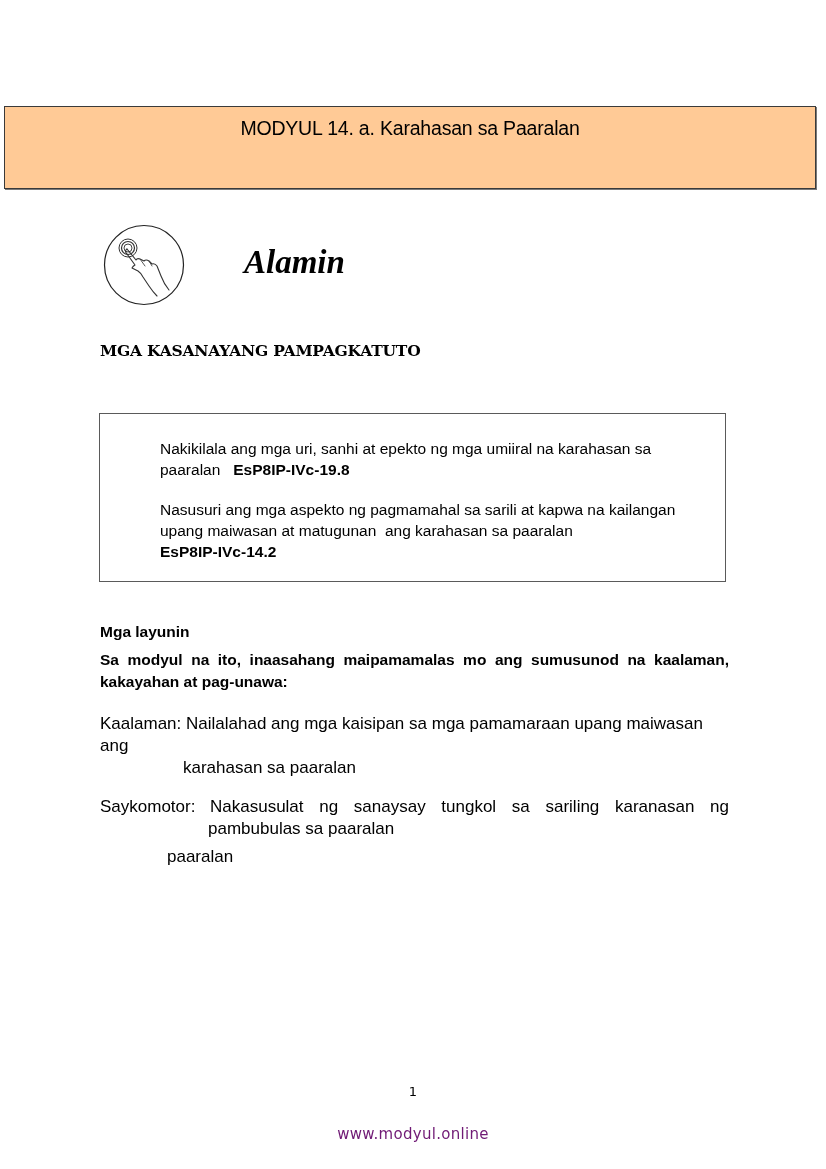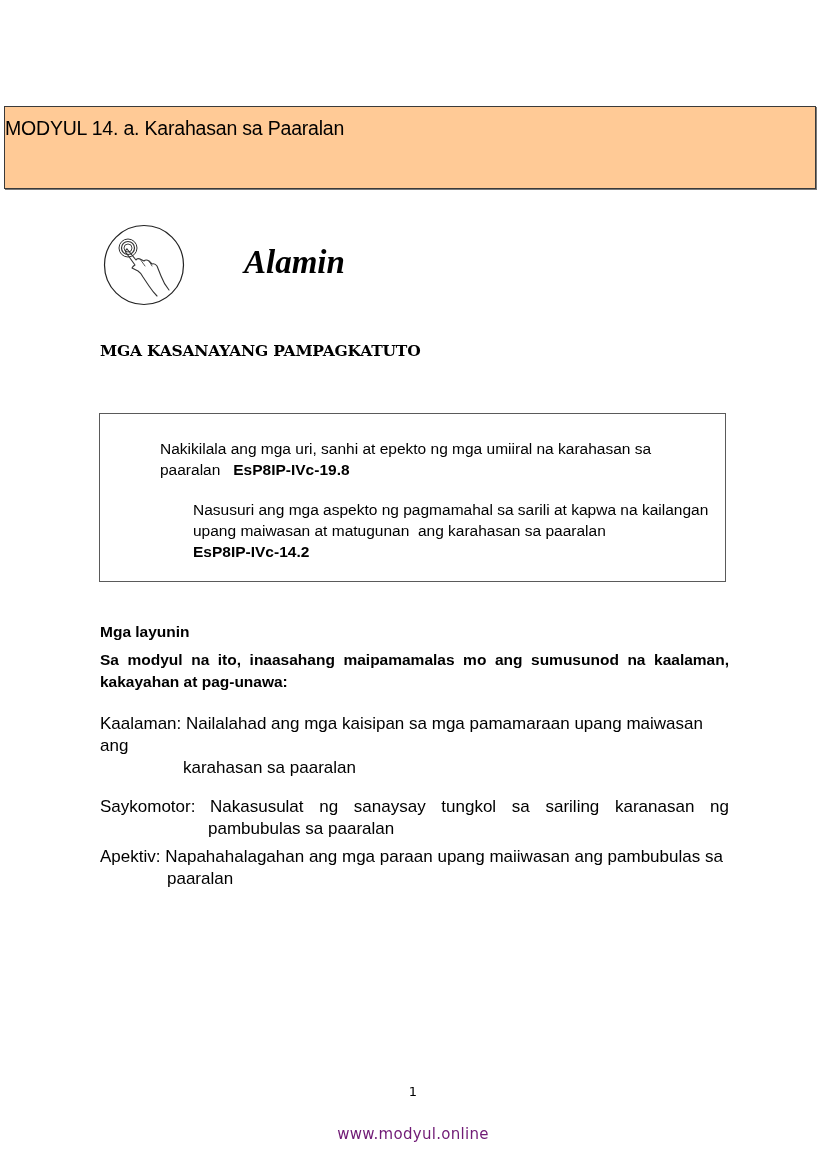"MODYUL 14. a. Karahasan sa" .header-title { text-align: none -> center }
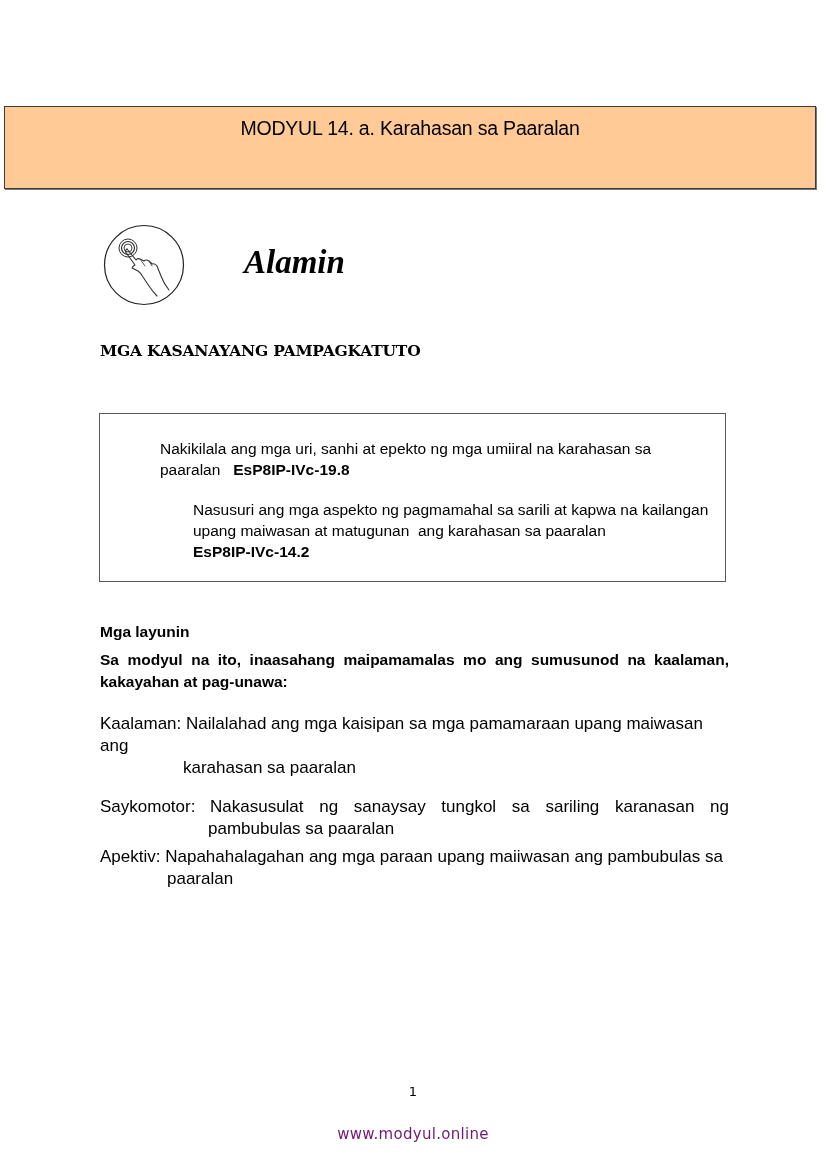"Nasusuri ang mga aspekto ng" div.comp-item { margin-left: 33px -> none }
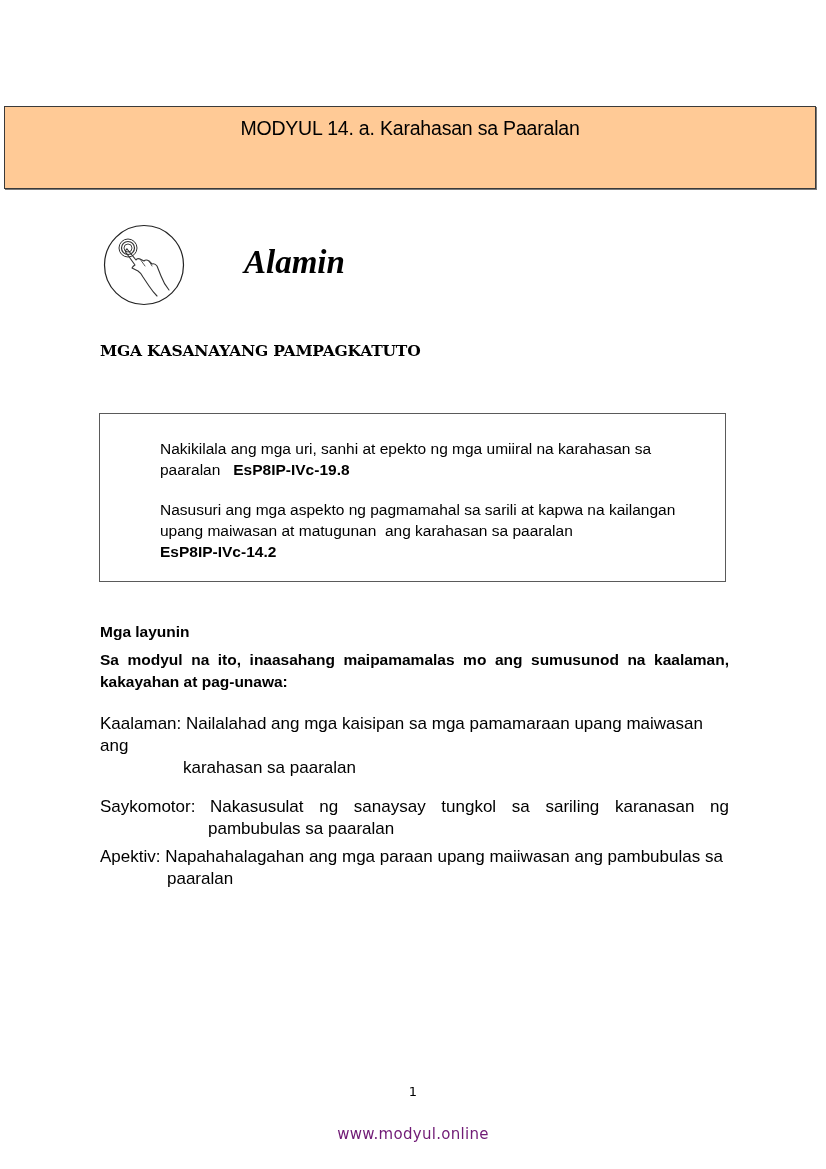"Apektiv: Napahahalagahan ang mga paraan" div { html: <div><span>Apektiv:</span> <span>Napahahalagahan ang mga paraan upang maiiwasan ang pambubulas sa</span></div> -> none }
